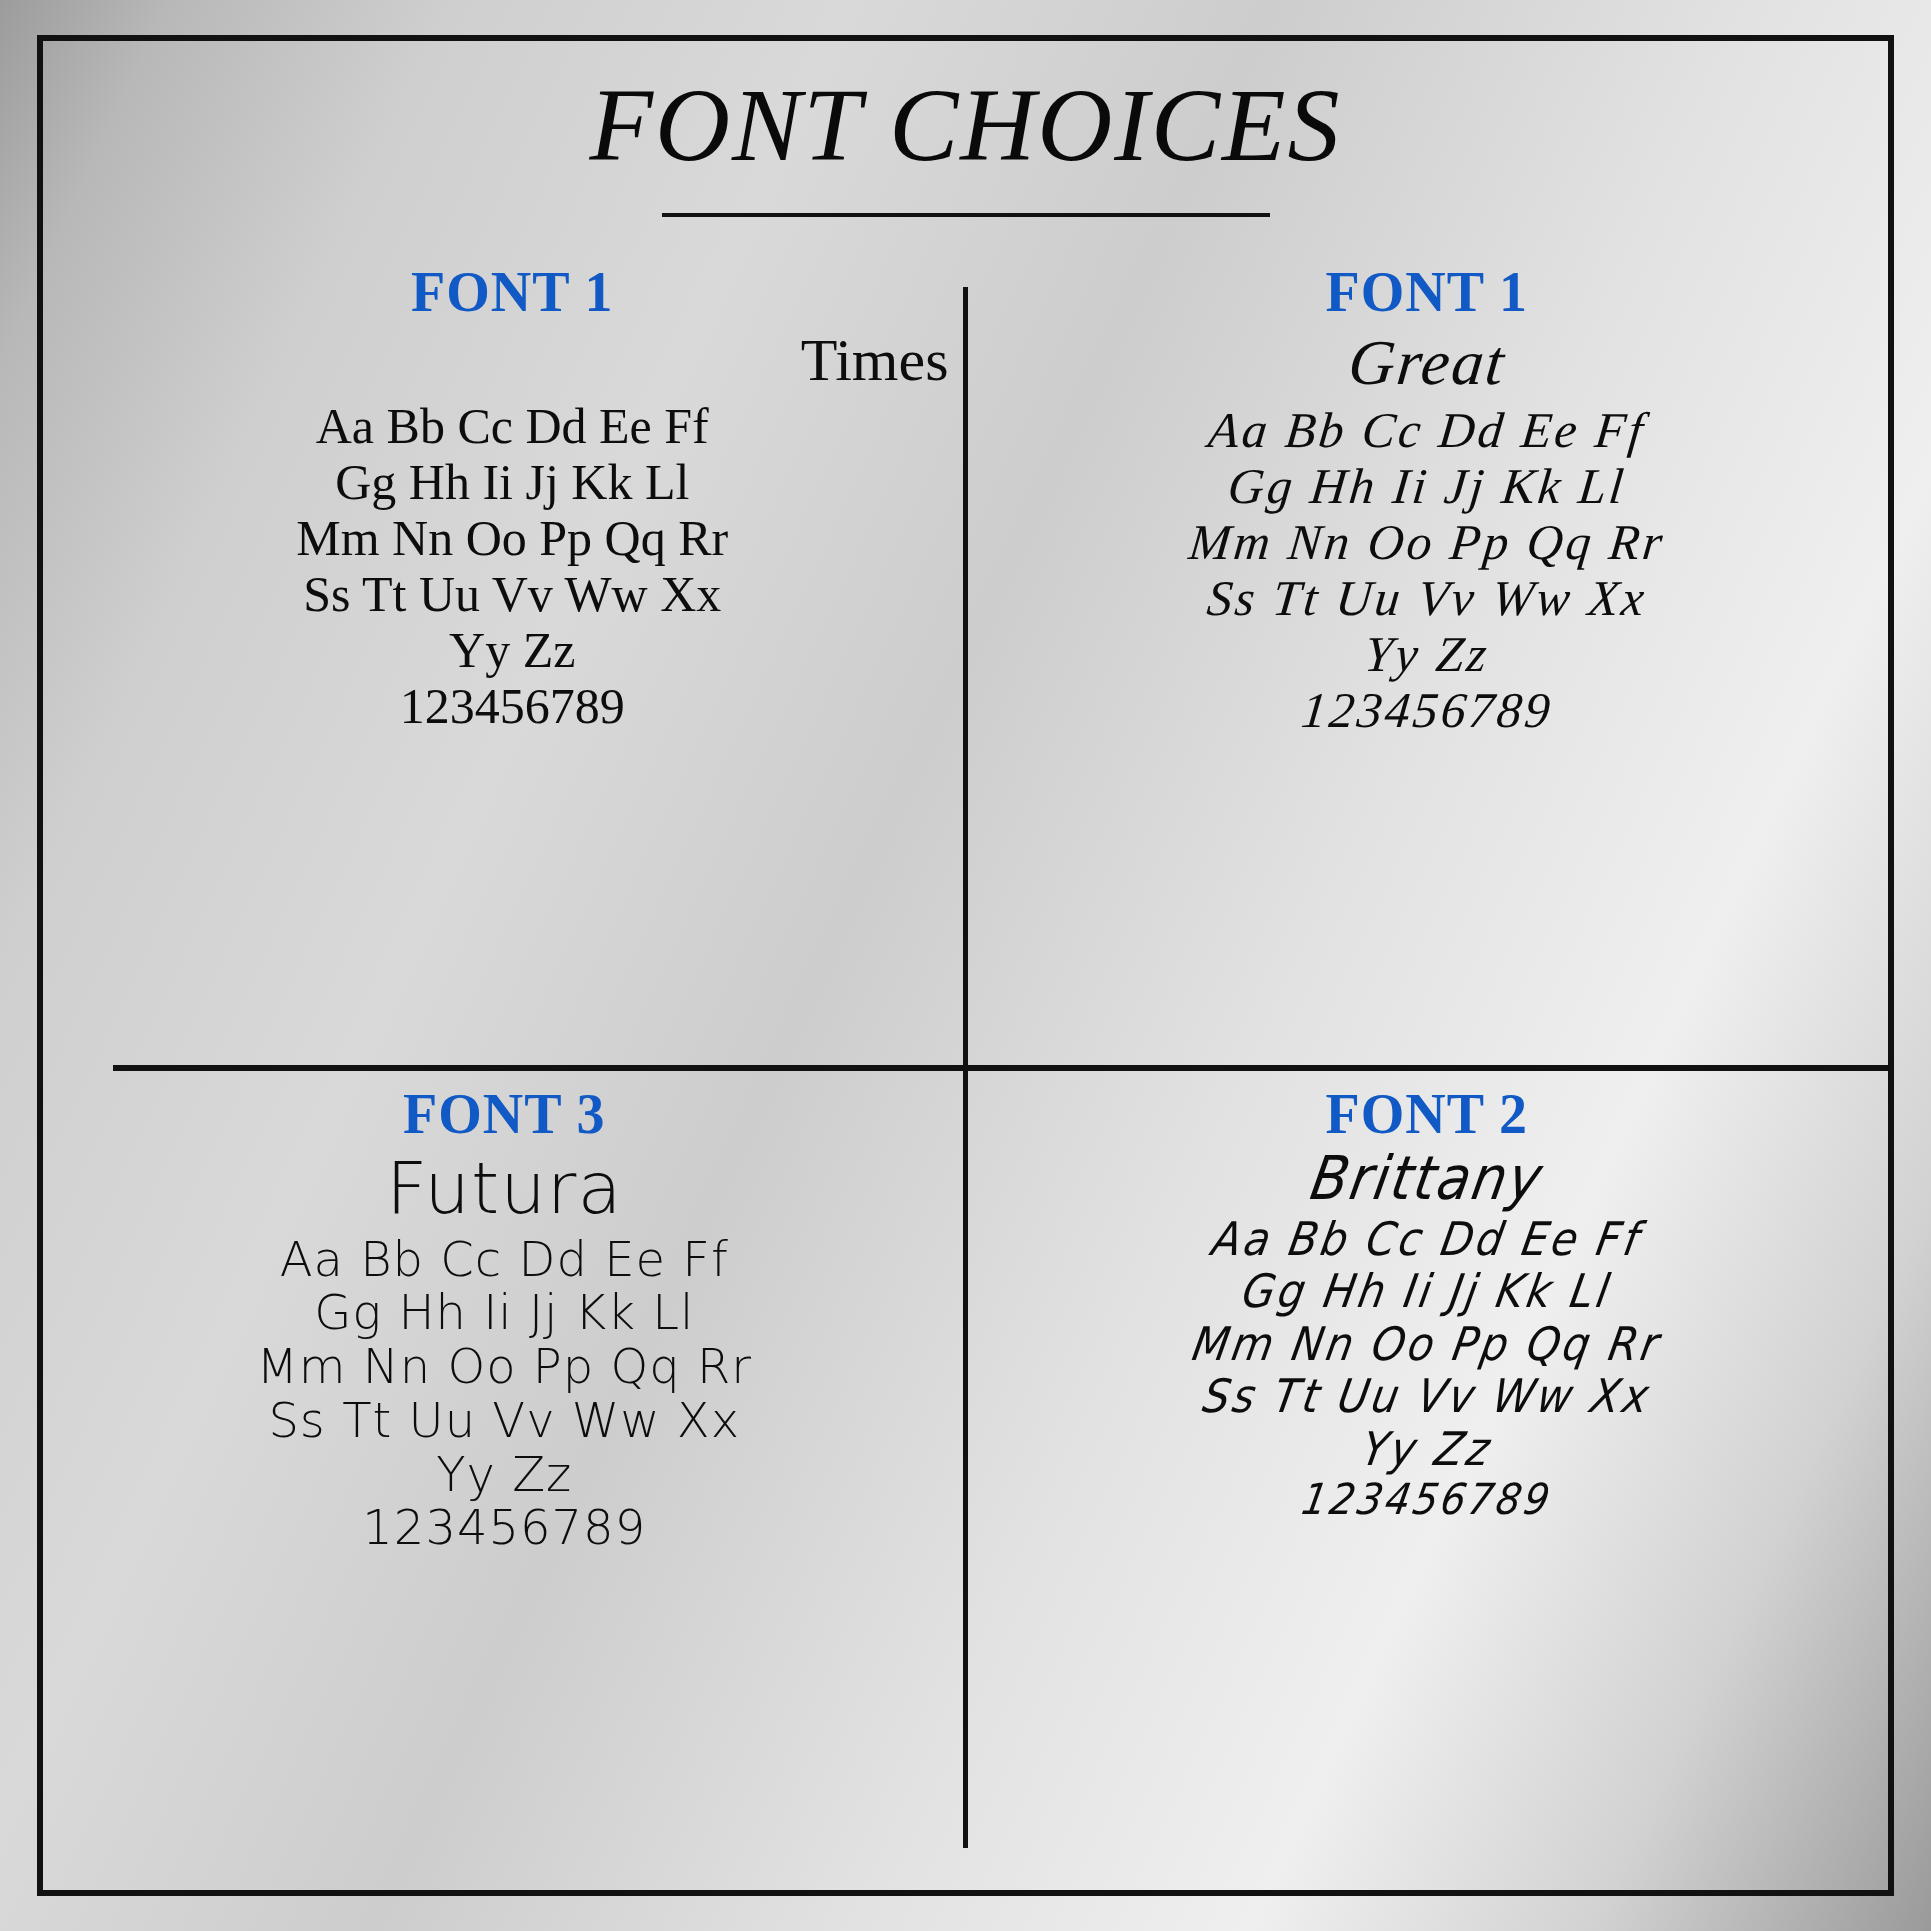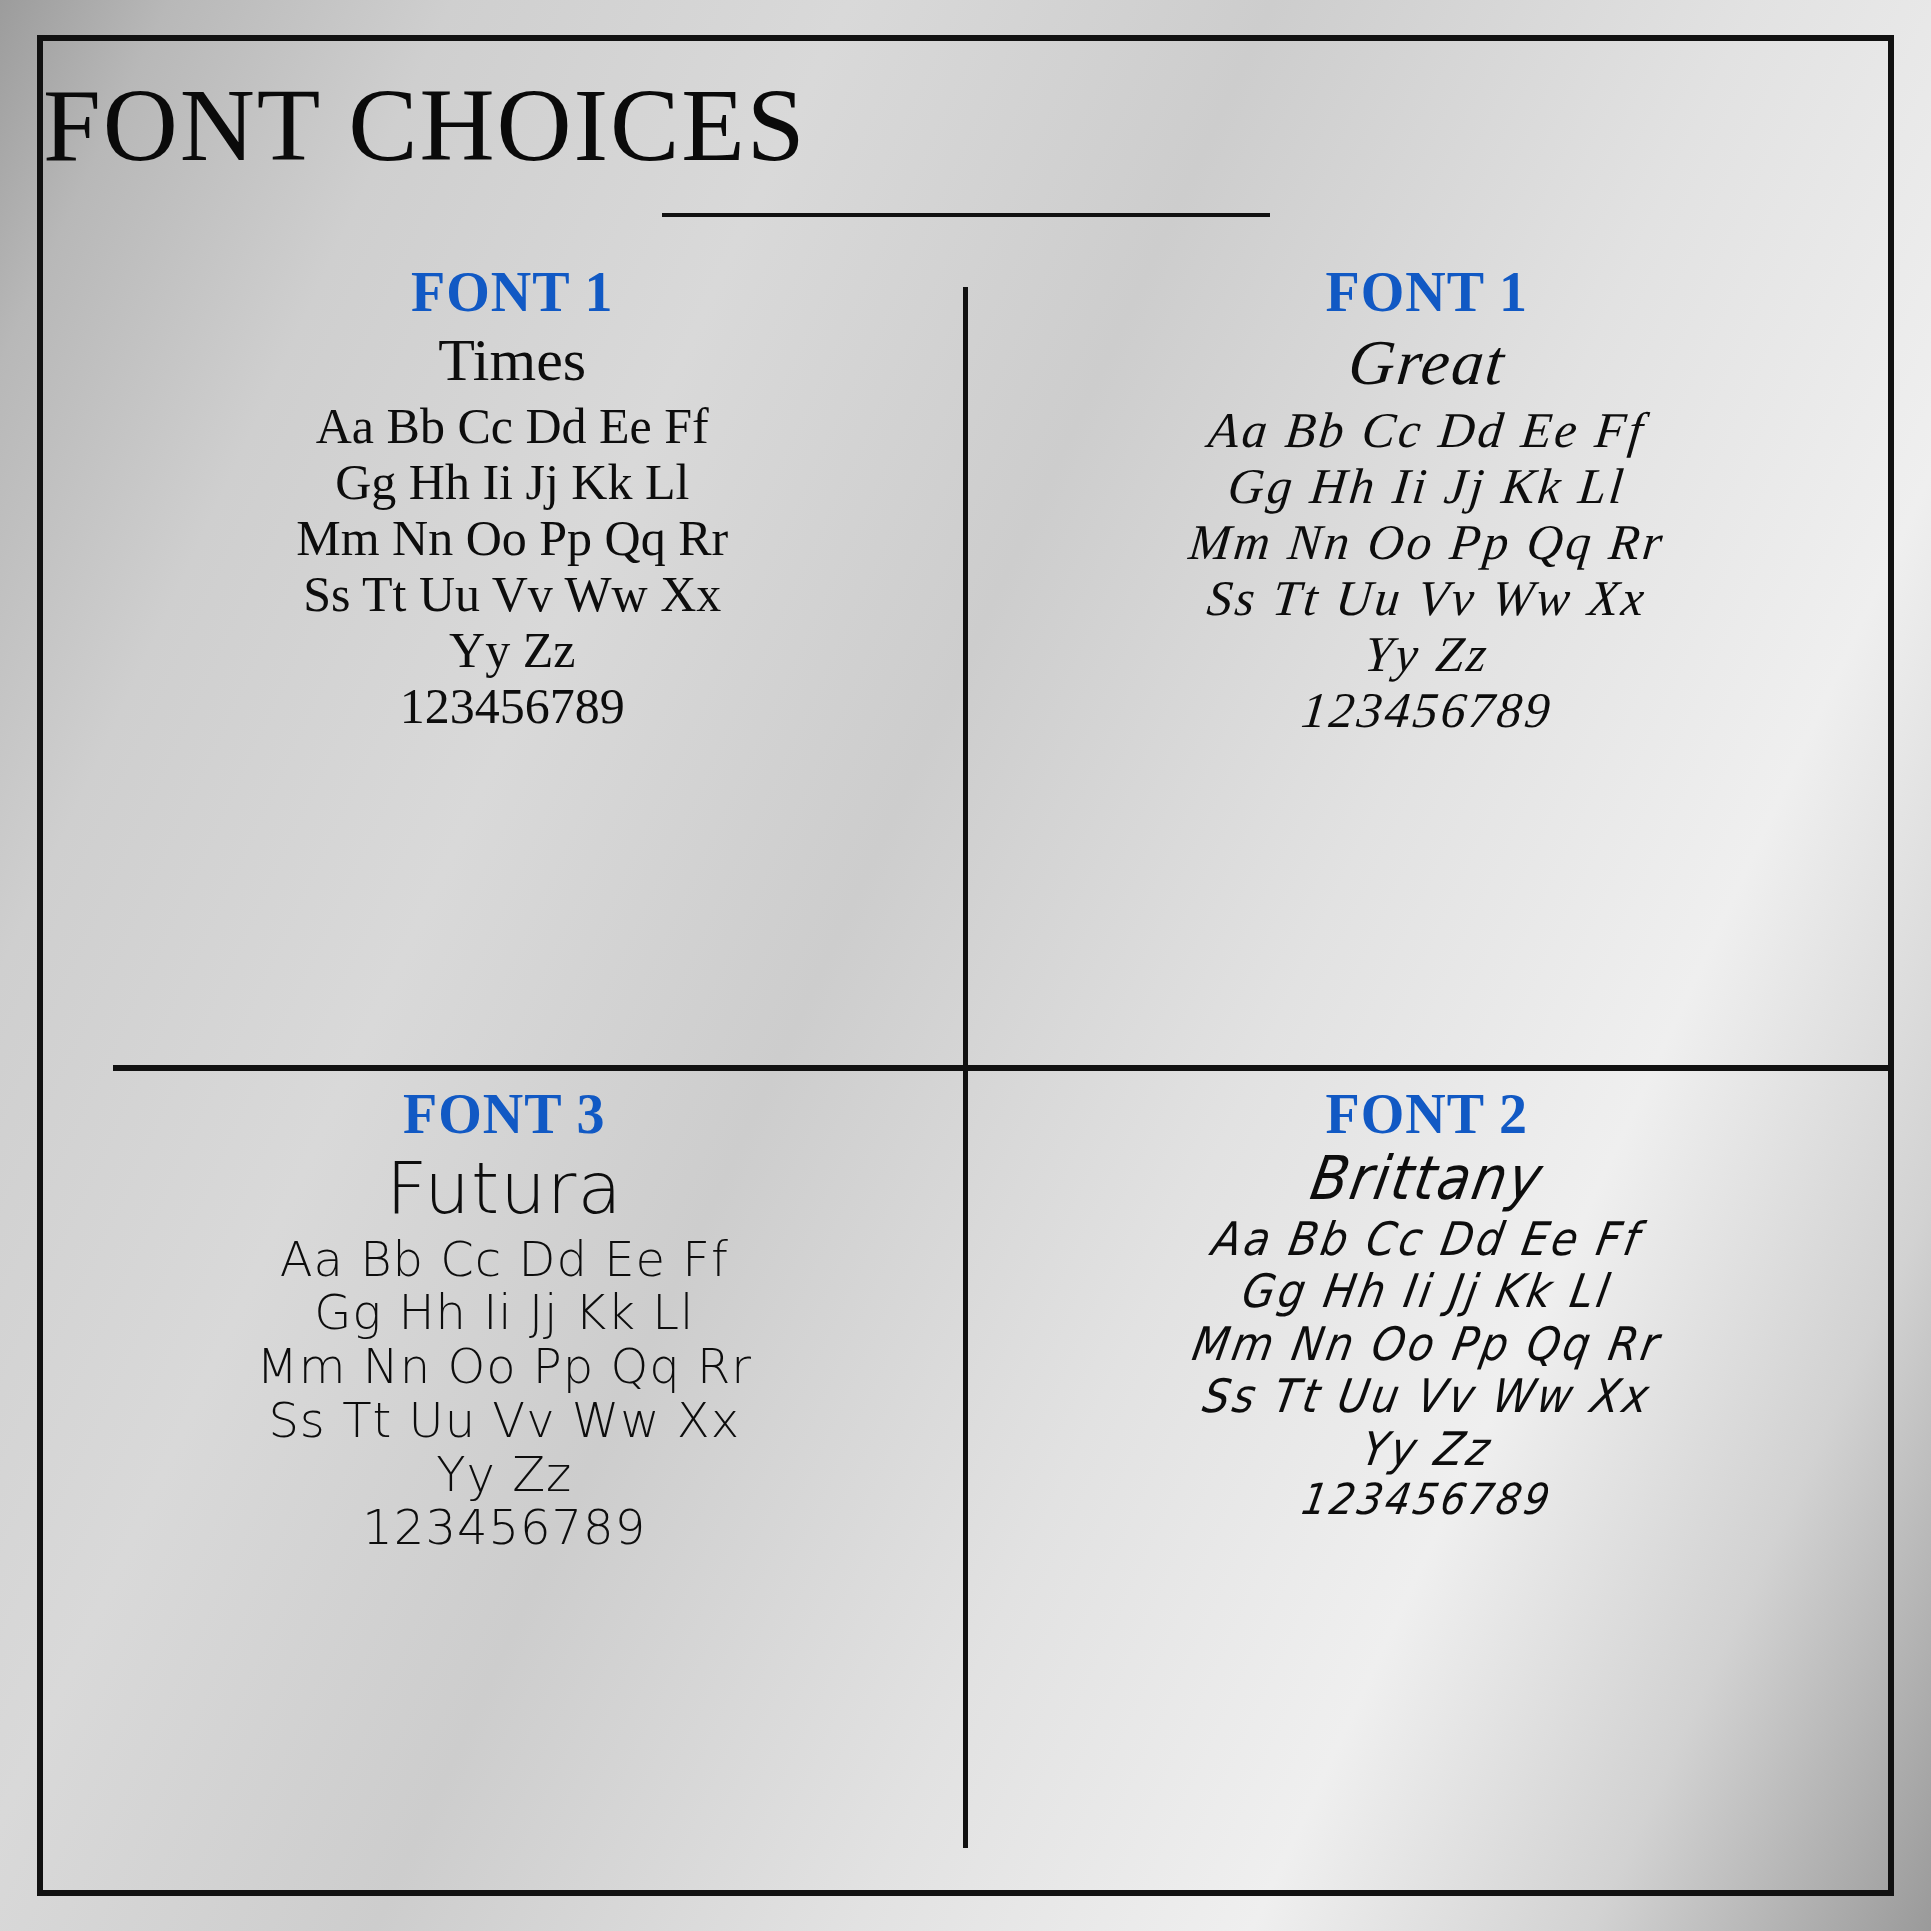"FONT CHOICES" .title { font-style: none -> italic; text-align: none -> center }
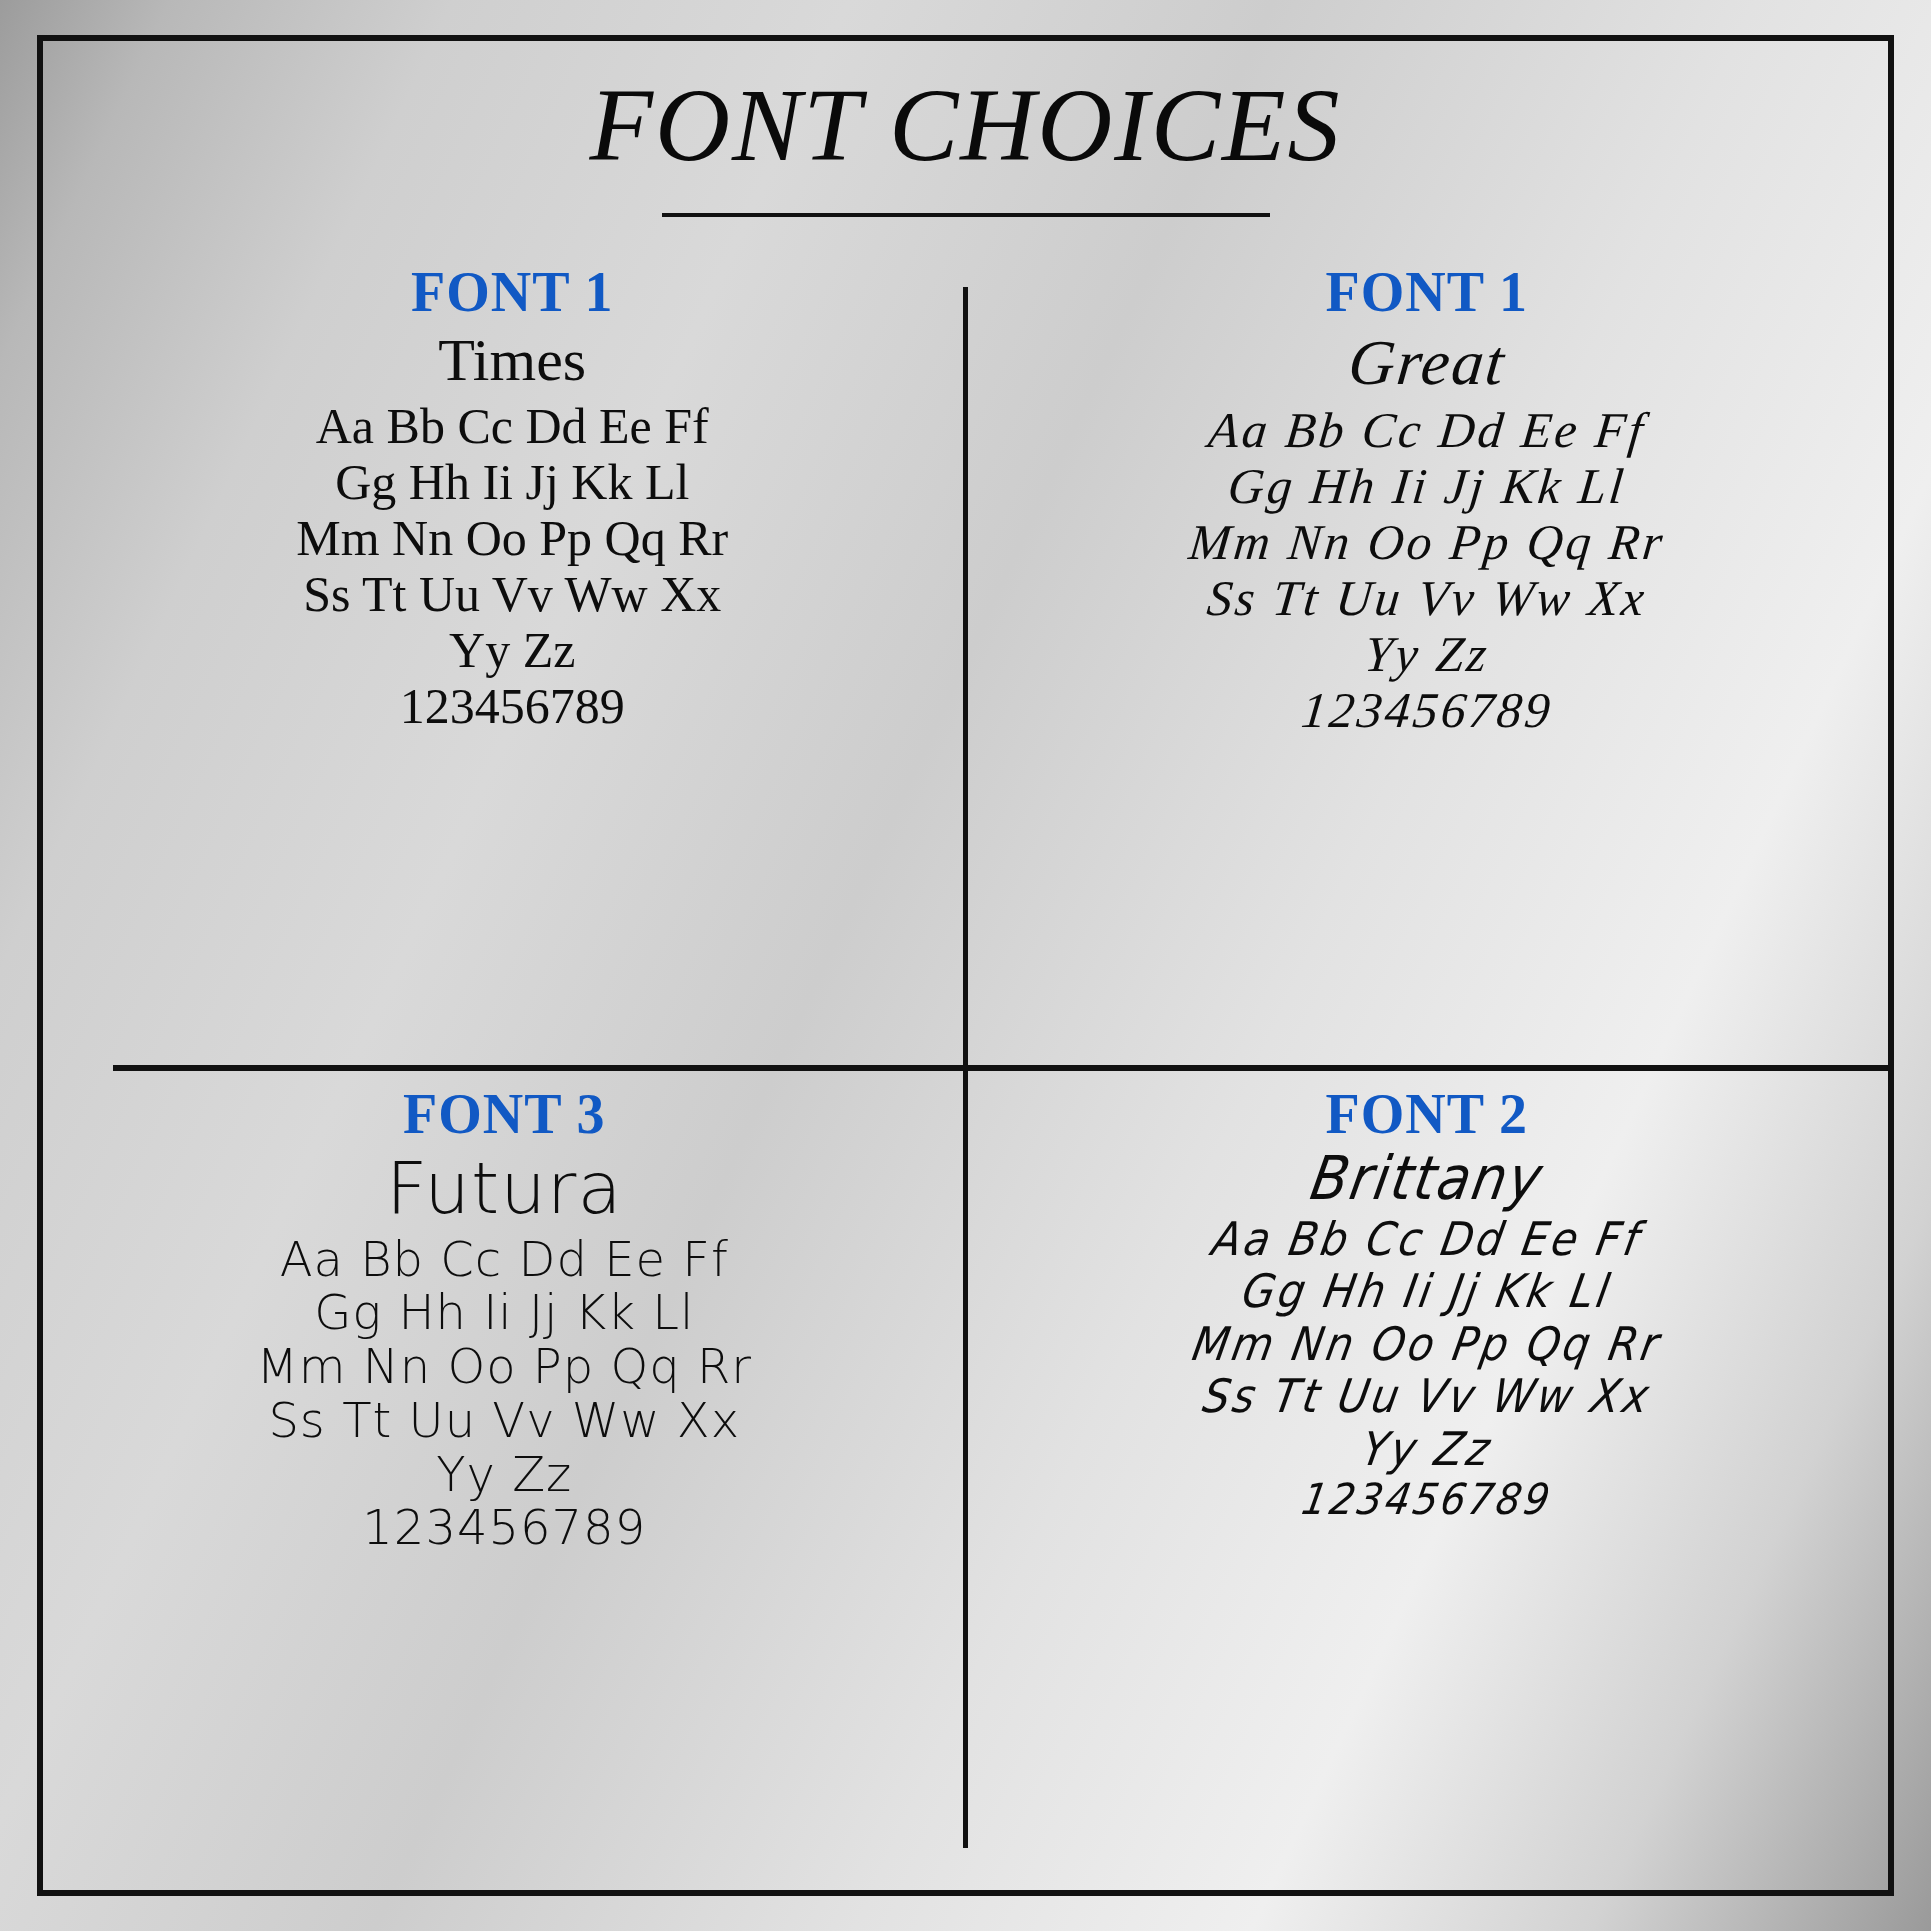"Times" .q1 .sample-name { text-align: none -> right }
